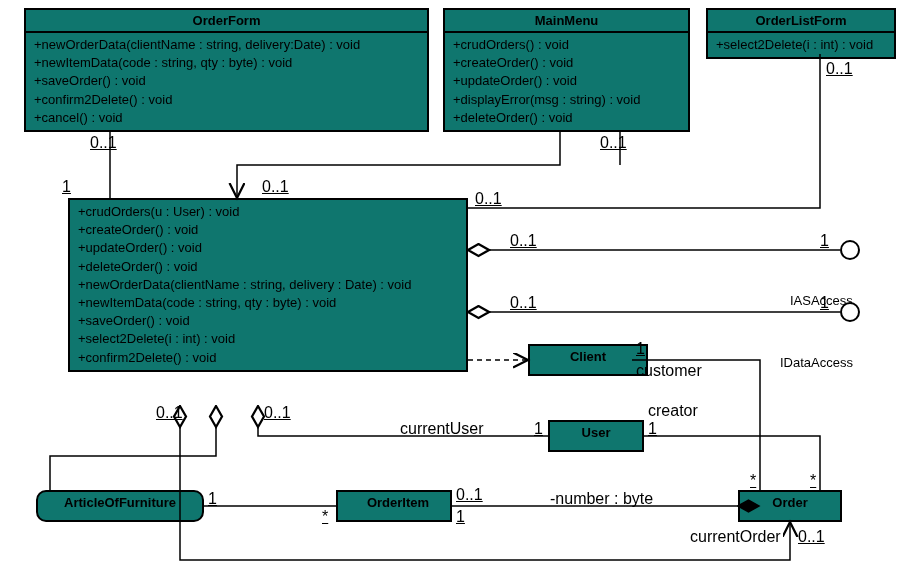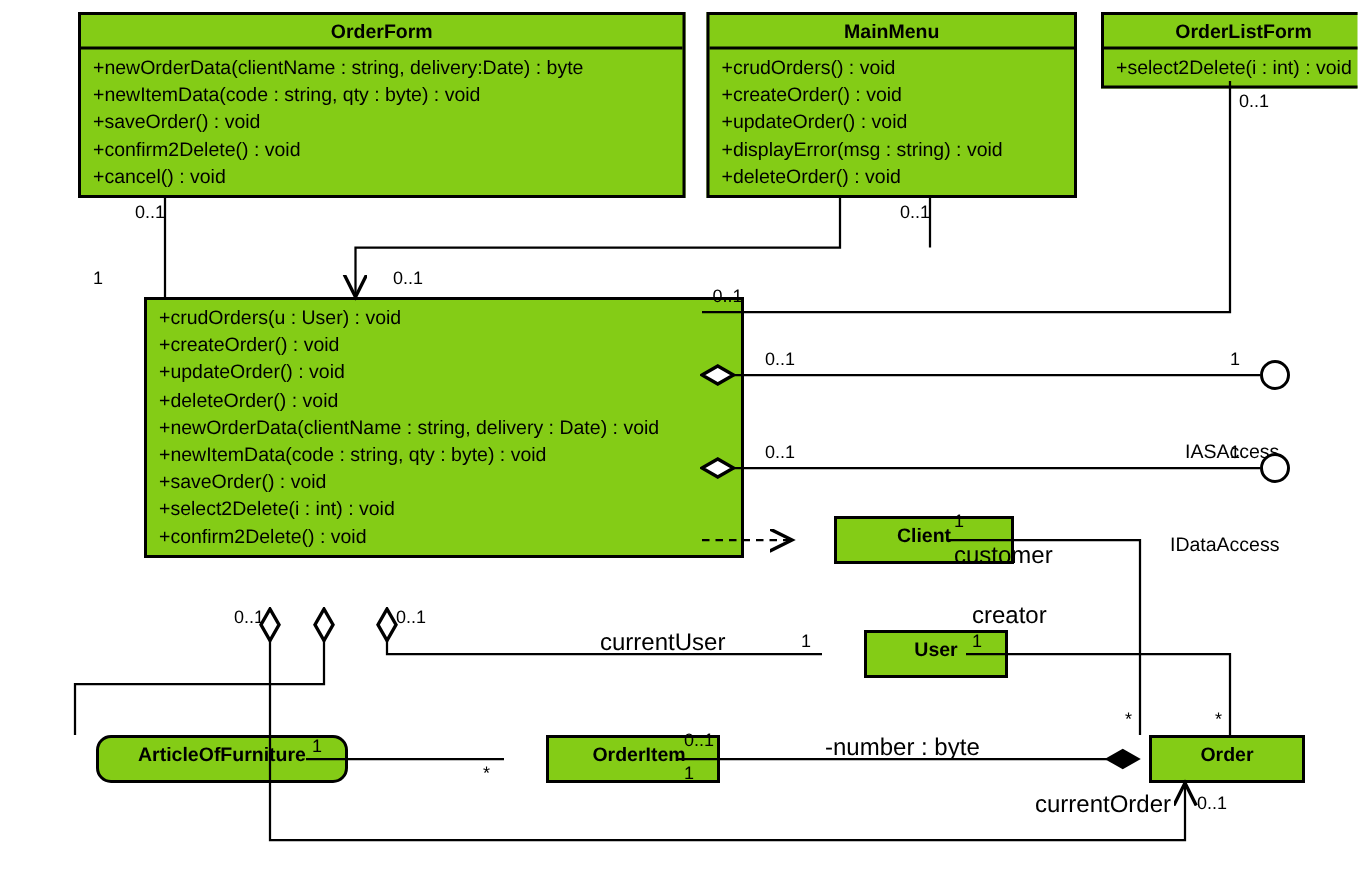"OrderForm" .class-box { background: #84cc16 -> #0f766e; margin-left: 28px -> none }
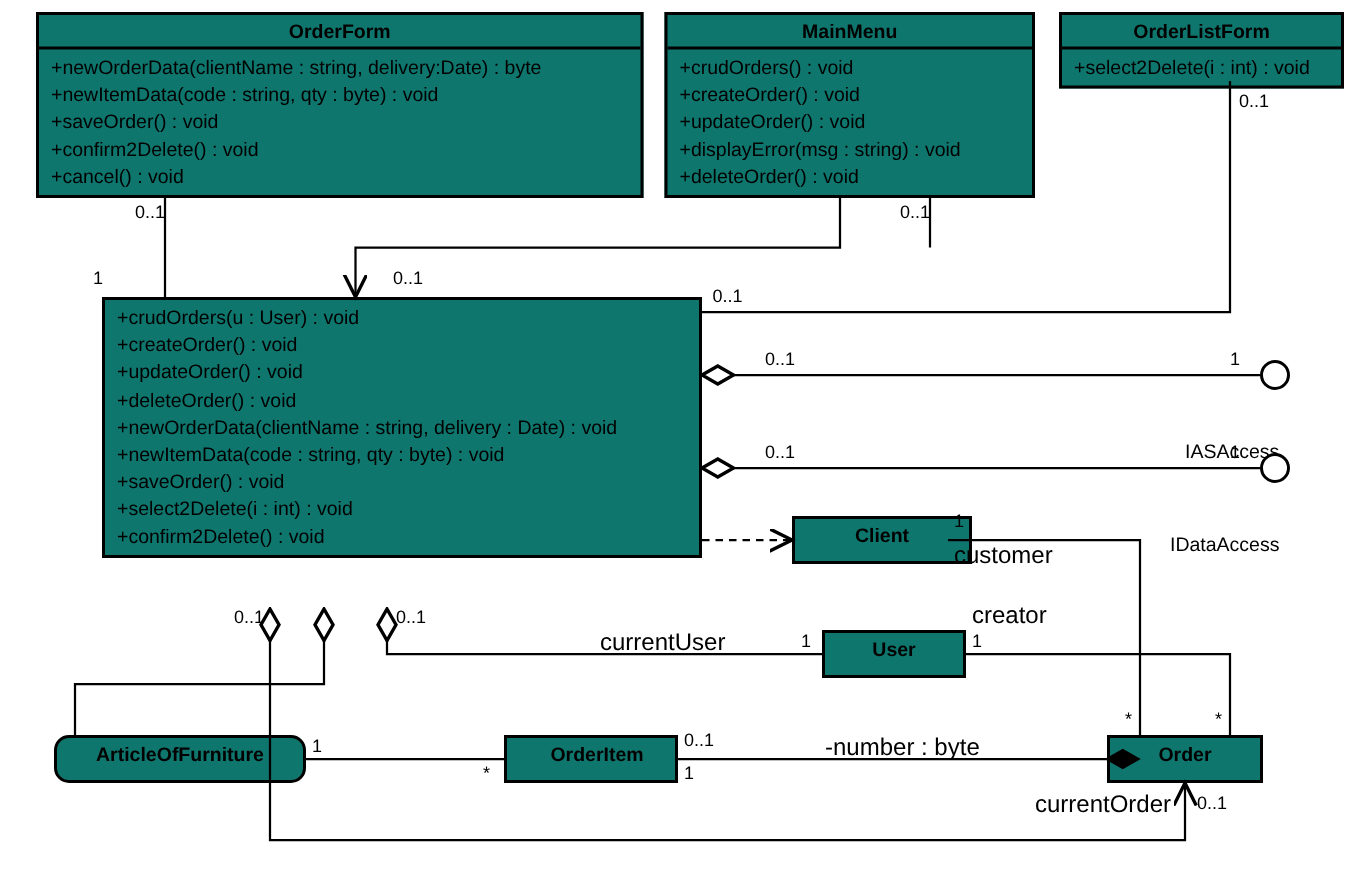"+newOrderData(clientName : string," div.op { text: byte -> void }
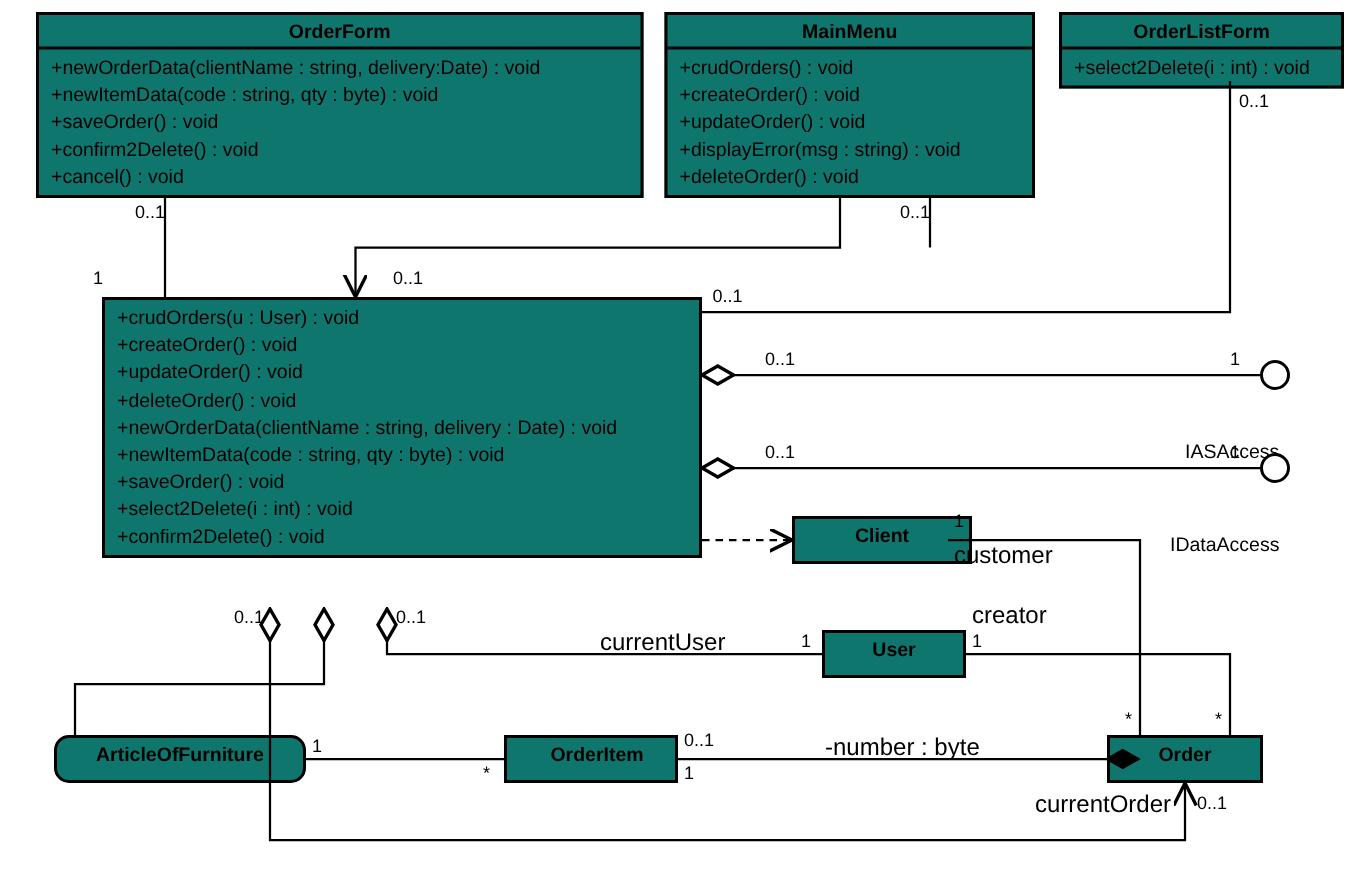"0..1" .mult { font-size: 12px -> 16px; text-decoration: none -> underline }
